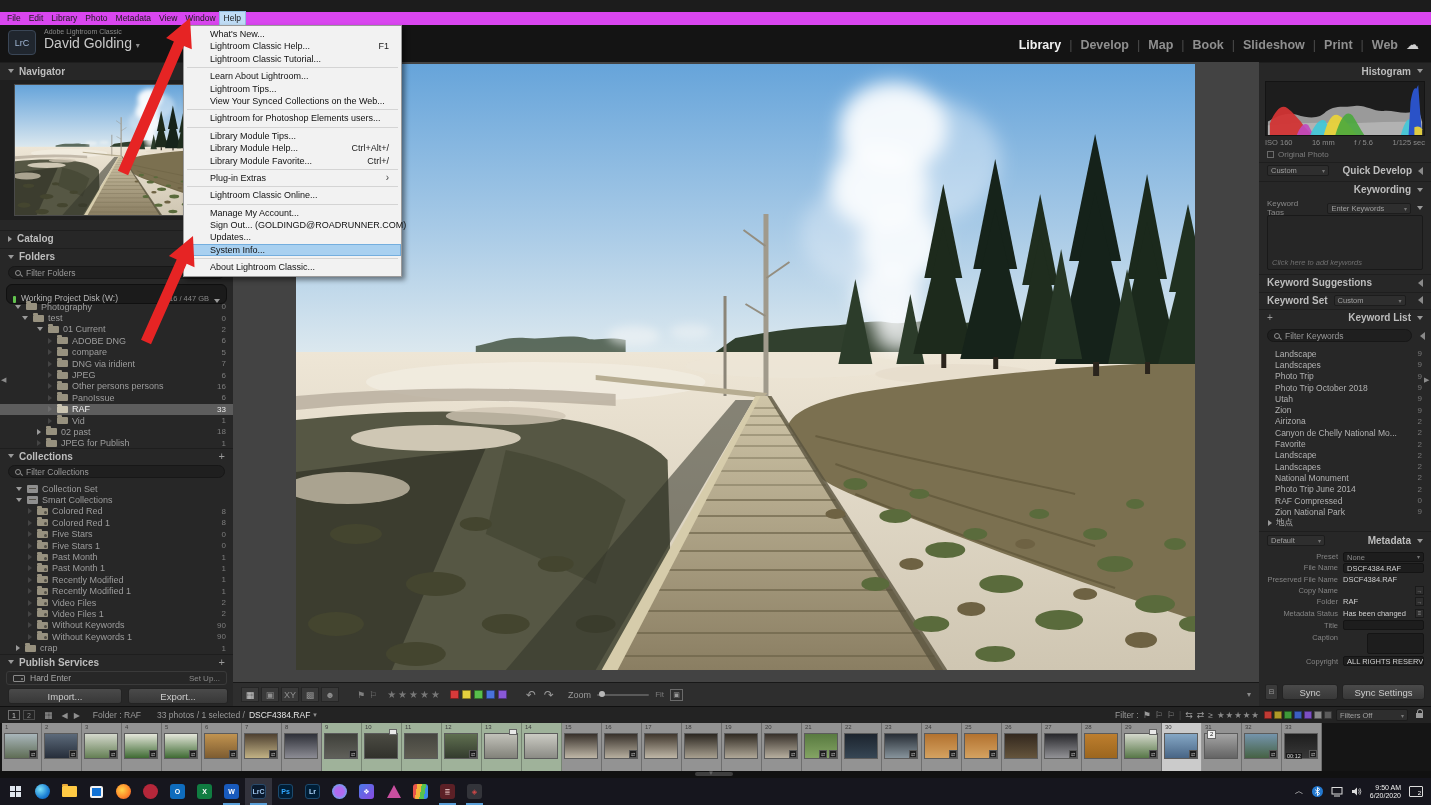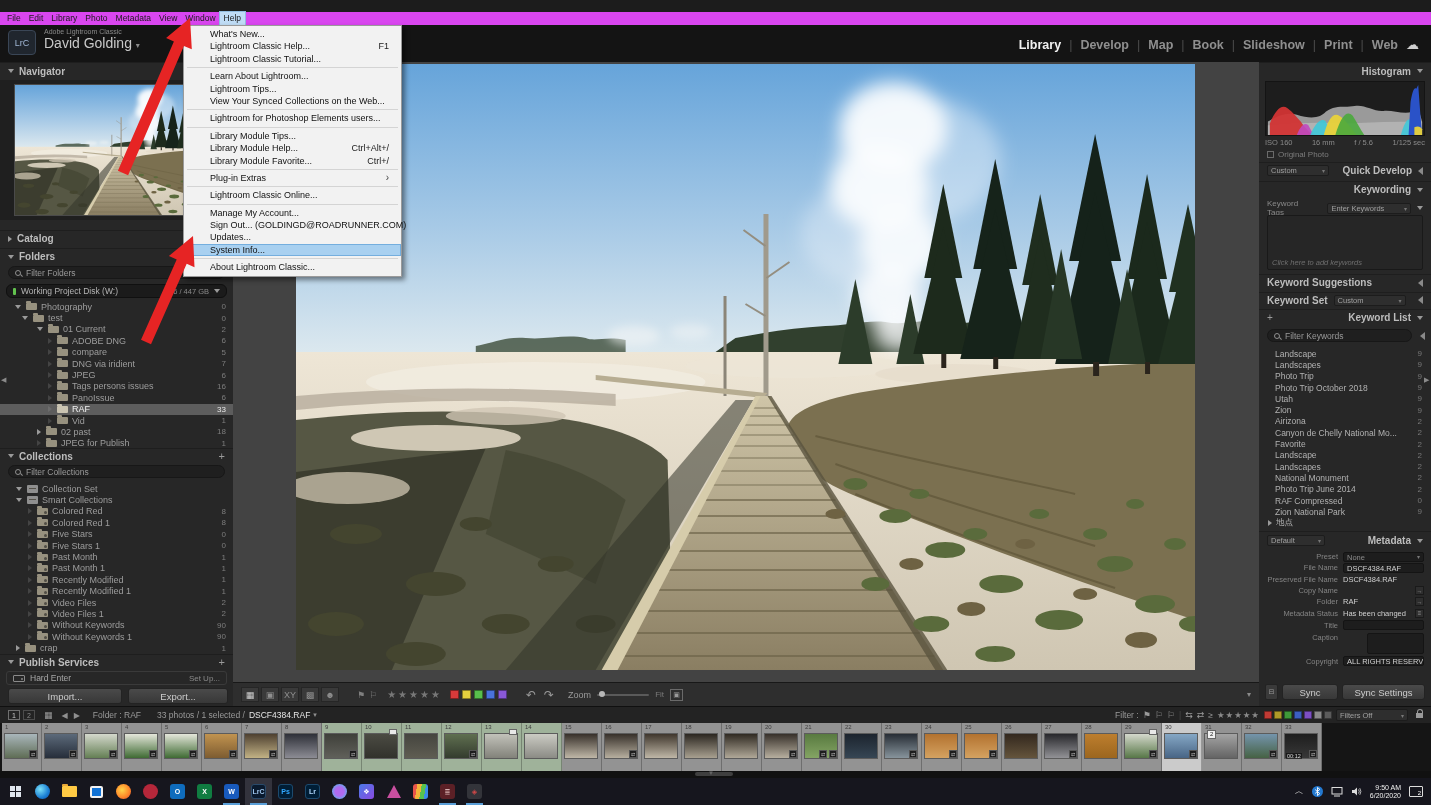"Working Project Disk (W:)" #volume-bar { align-items: center -> flex-end; height: 14px -> 20px }
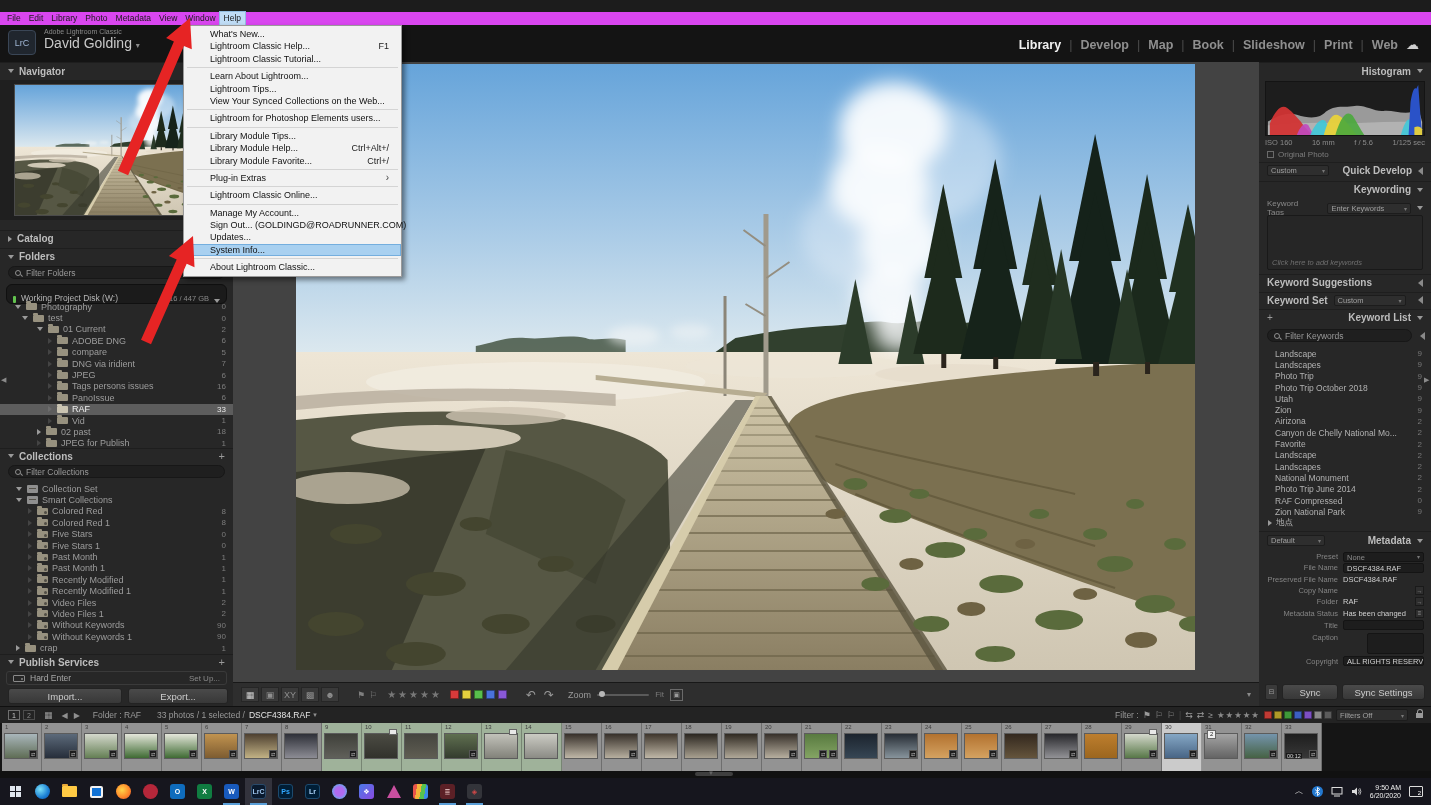"Tags persons issues" span.nm { text: Tags persons issues -> Other persons persons }
